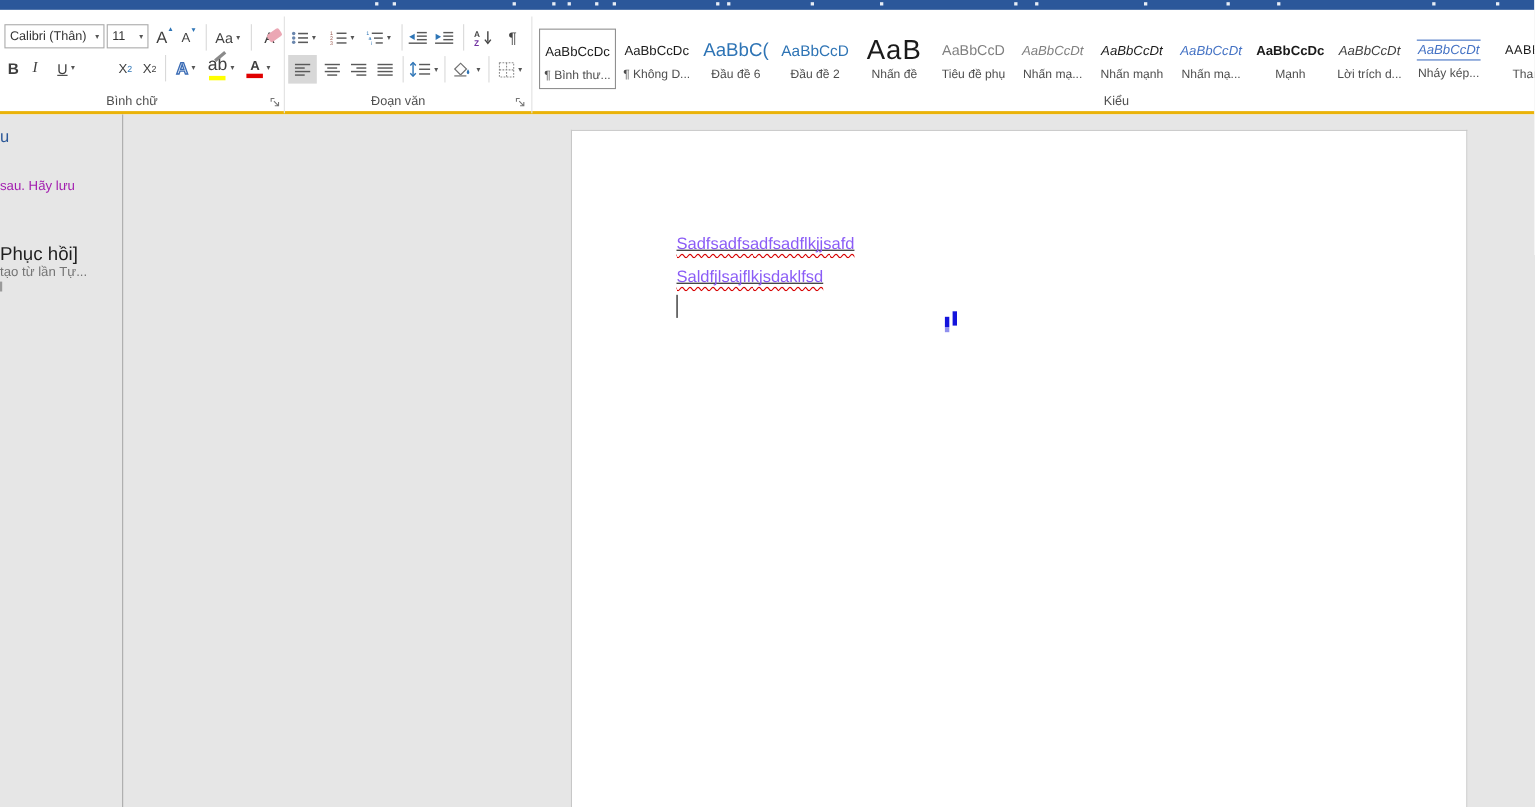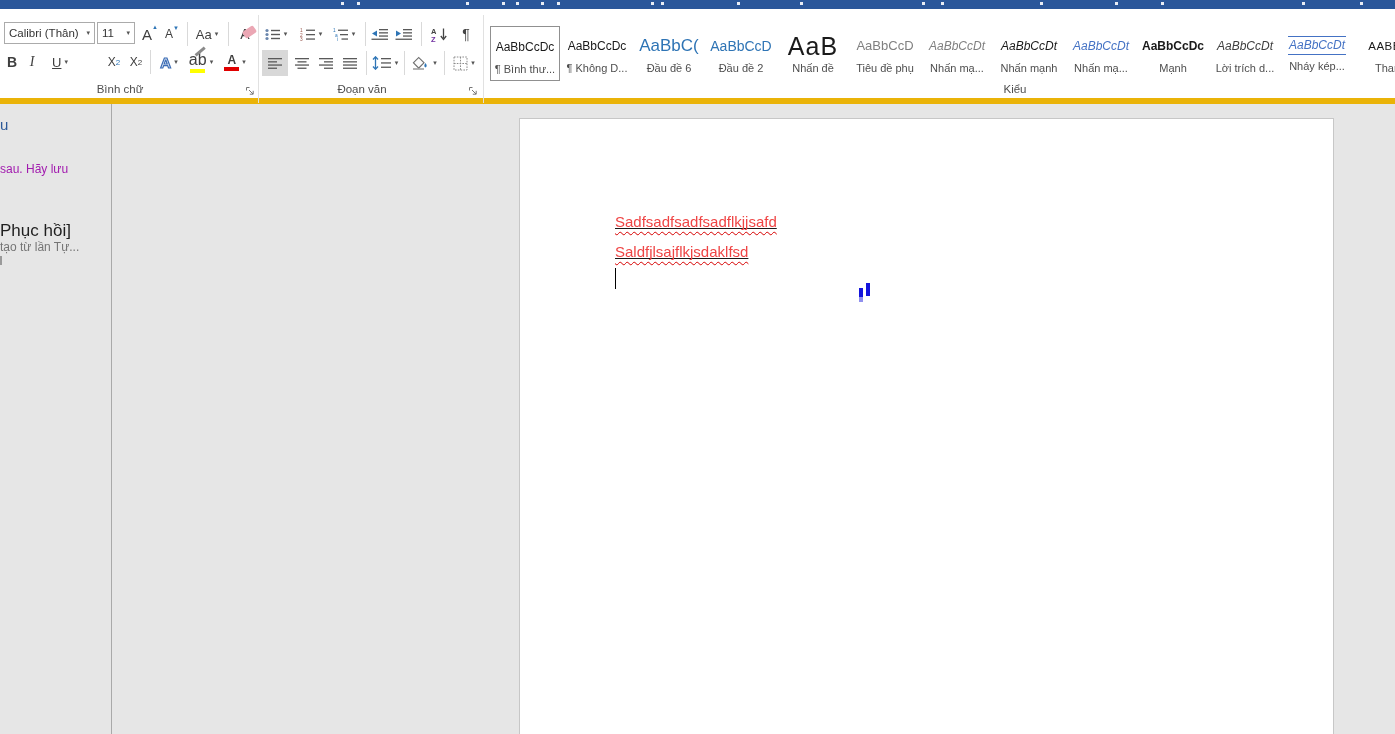"Calibri (Thân)" #ribbon { border-bottom: 6px solid #eab308 -> 3px solid #eab308 }
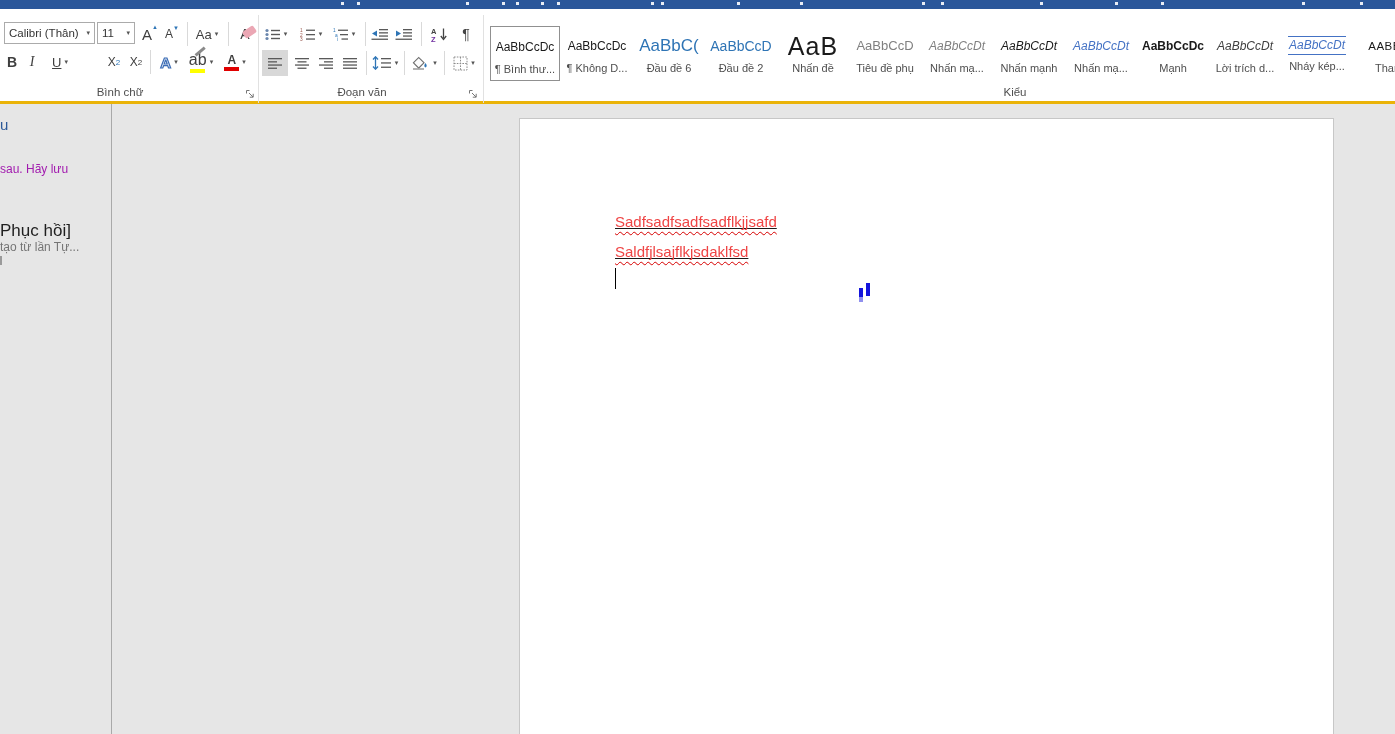"Sadfsadfsadfsadflkjjsafd" .doc-line { color: #ef4444 -> #8b5cf6 }
